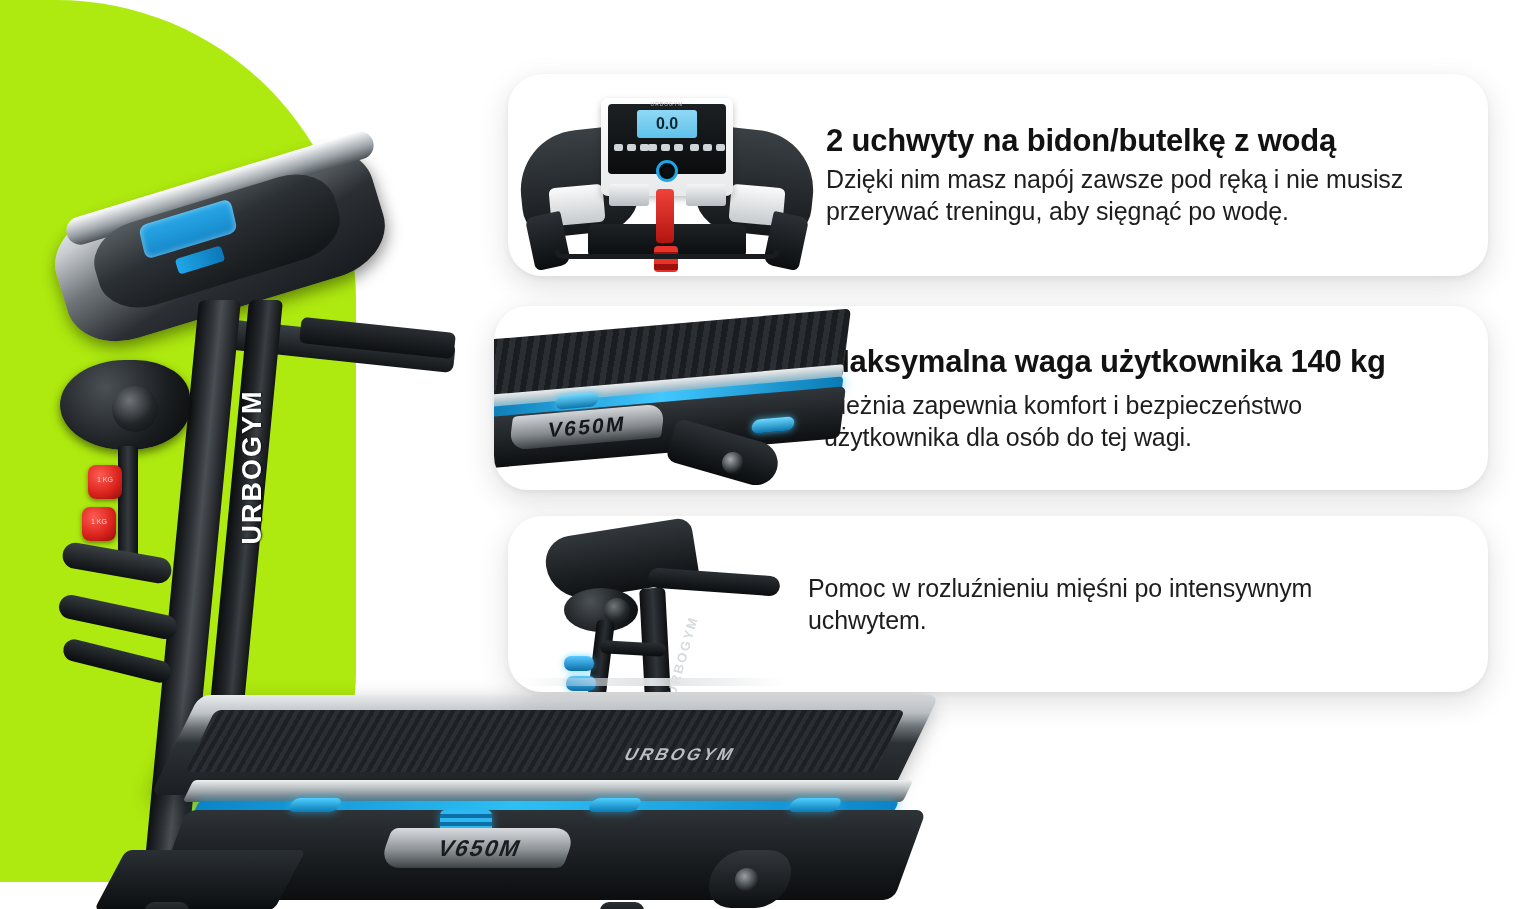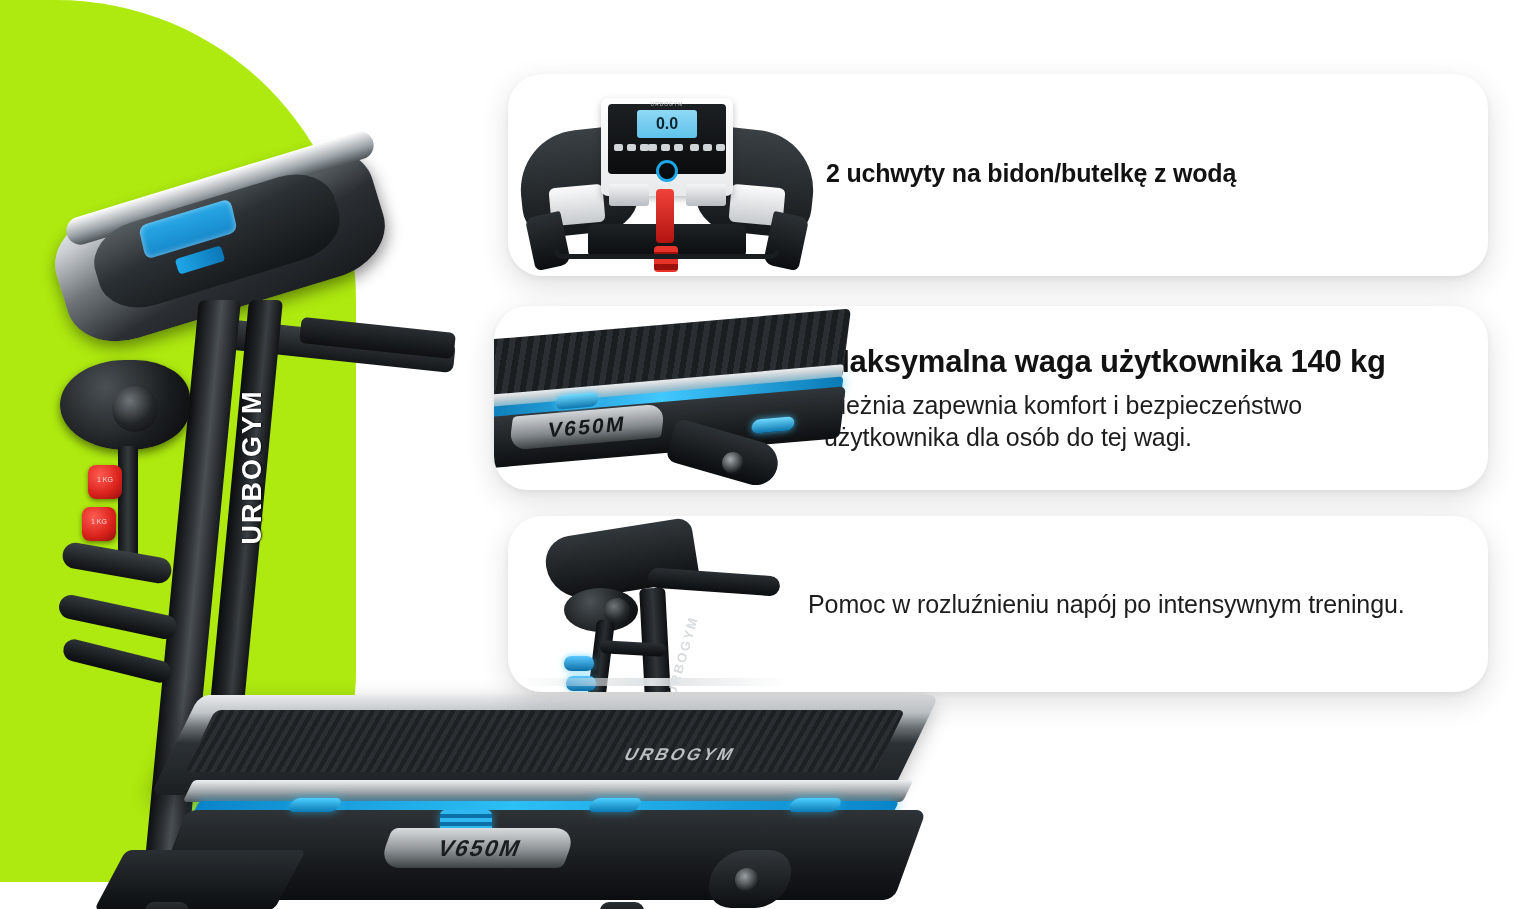"2 uchwyty na bidon/butelkę z" #card-1 .f-title { font-size: 25px -> 31px }
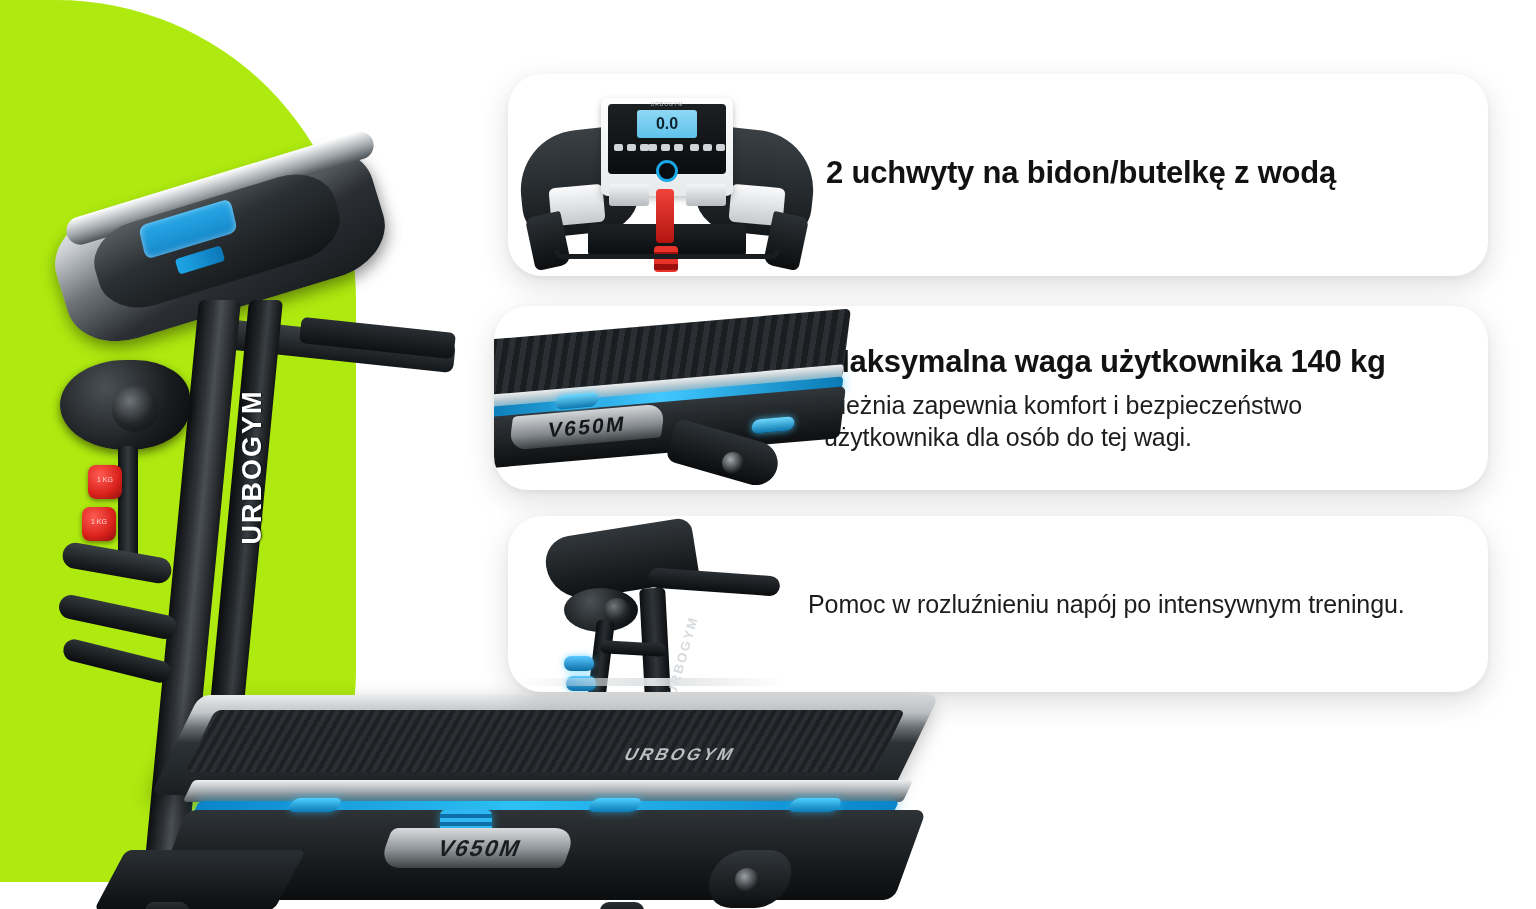"Dzięki nim masz napój zawsze" div.f-desc { html: none -> <div>Dzięki nim masz napój zawsze pod ręką i nie musisz przerywać treningu, aby sięgnąć po wodę.</div> }
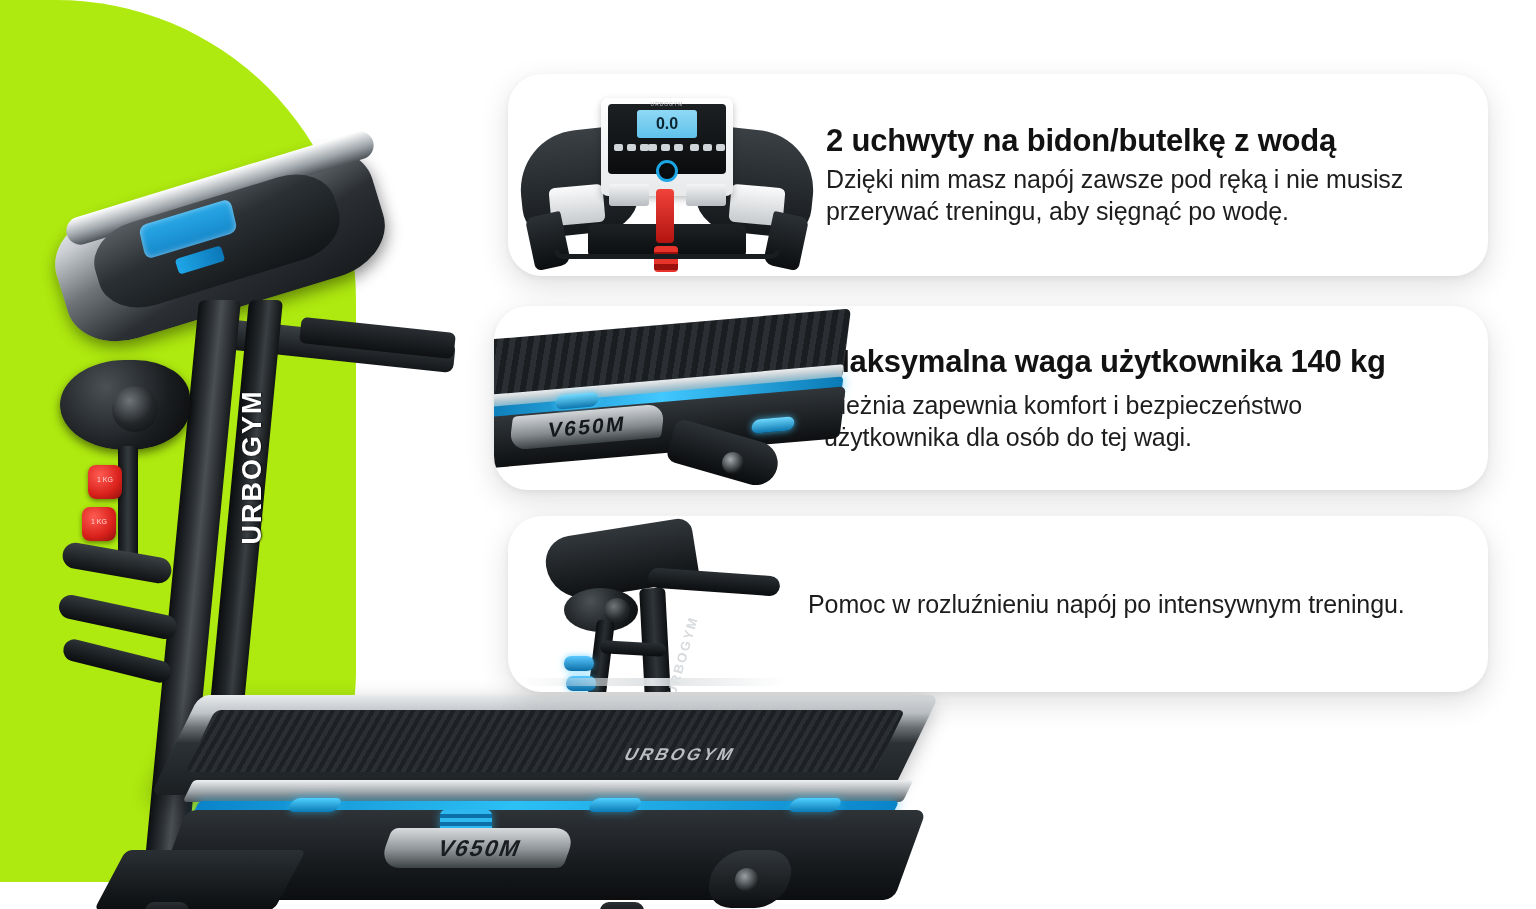"Pomoc w rozluźnieniu napój po" div.f-desc { text: napój po intensywnym treningu -> mięśni po intensywnym uchwytem }
